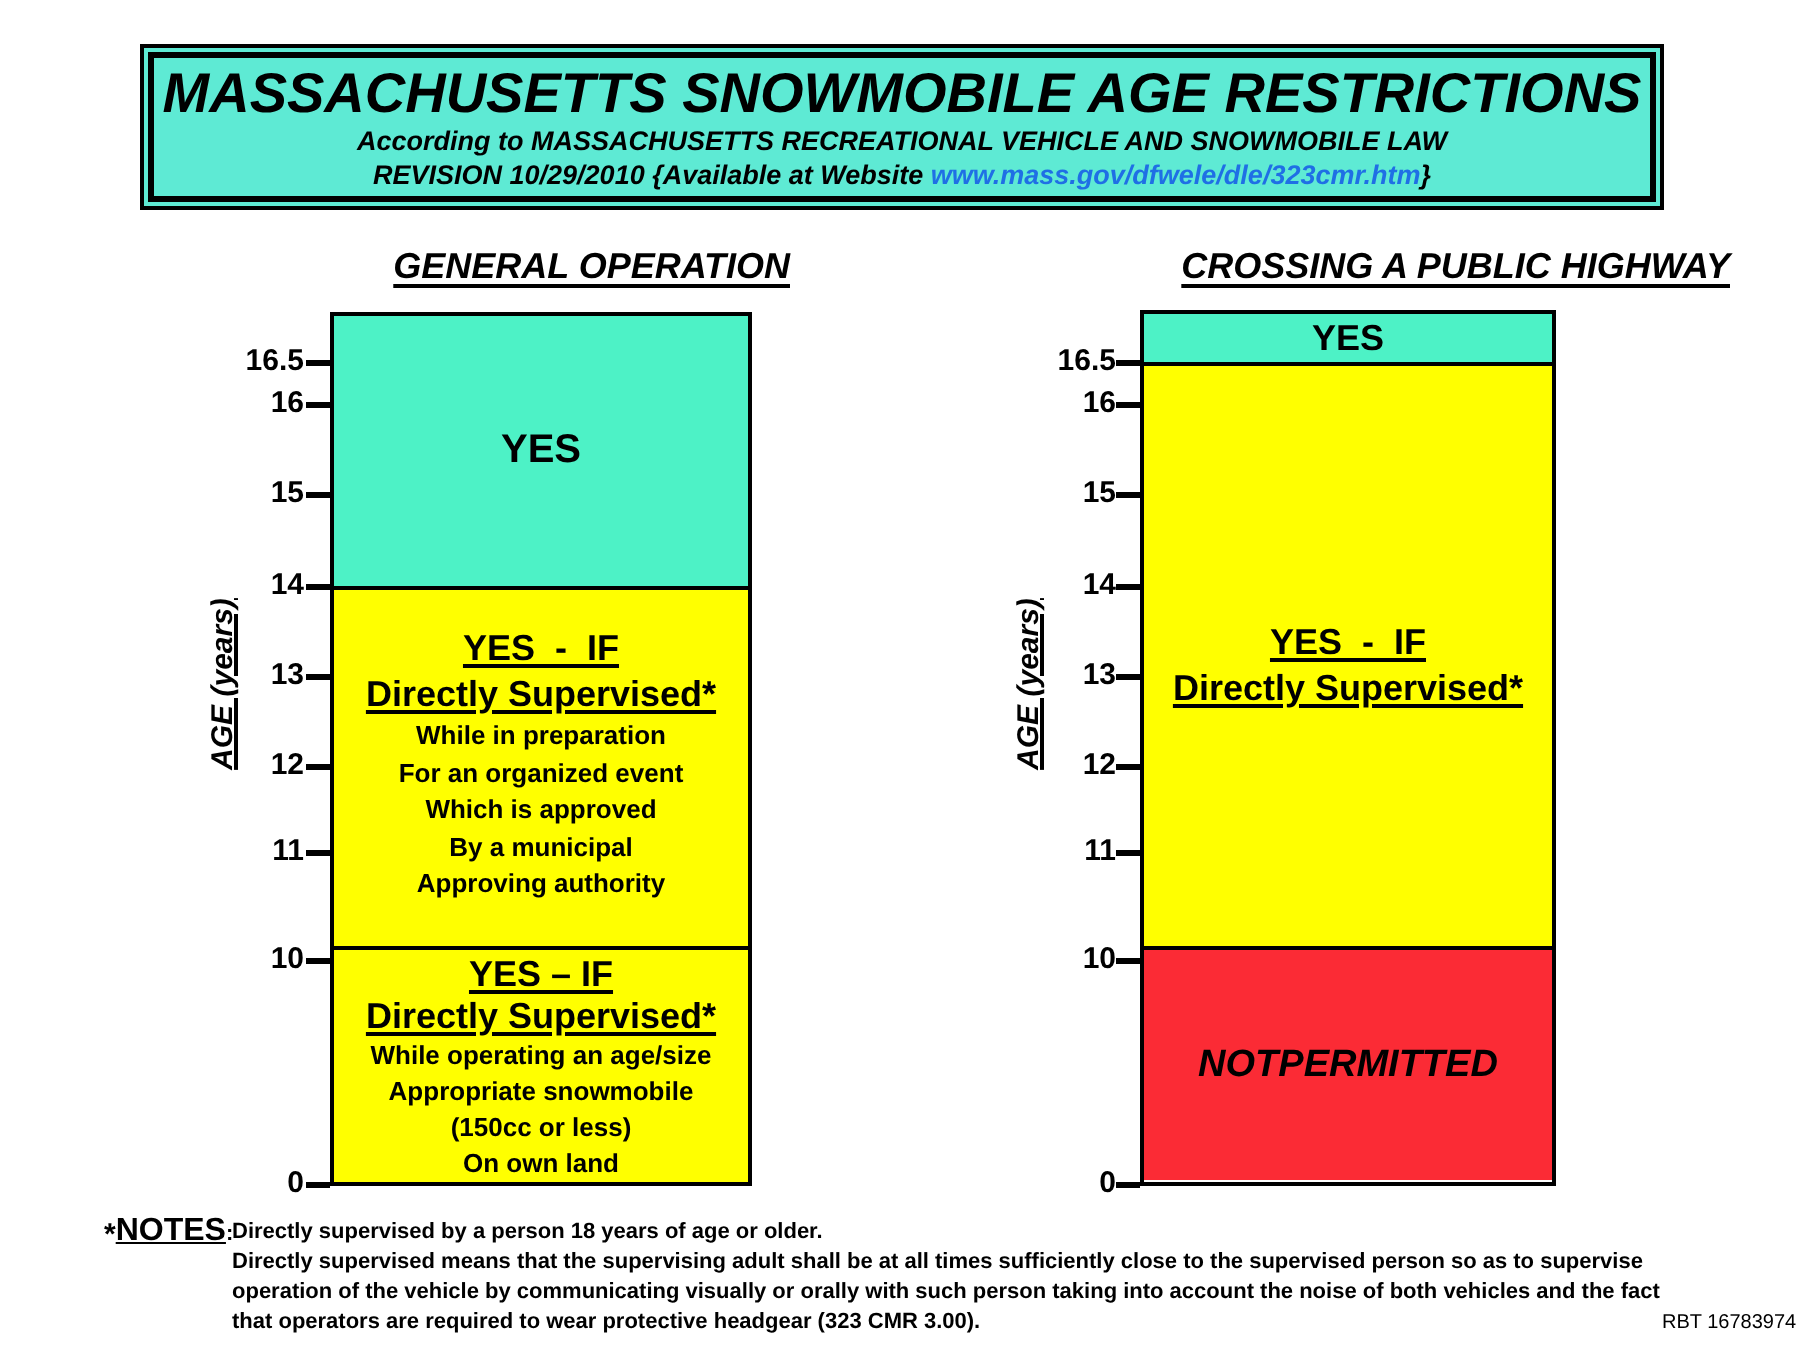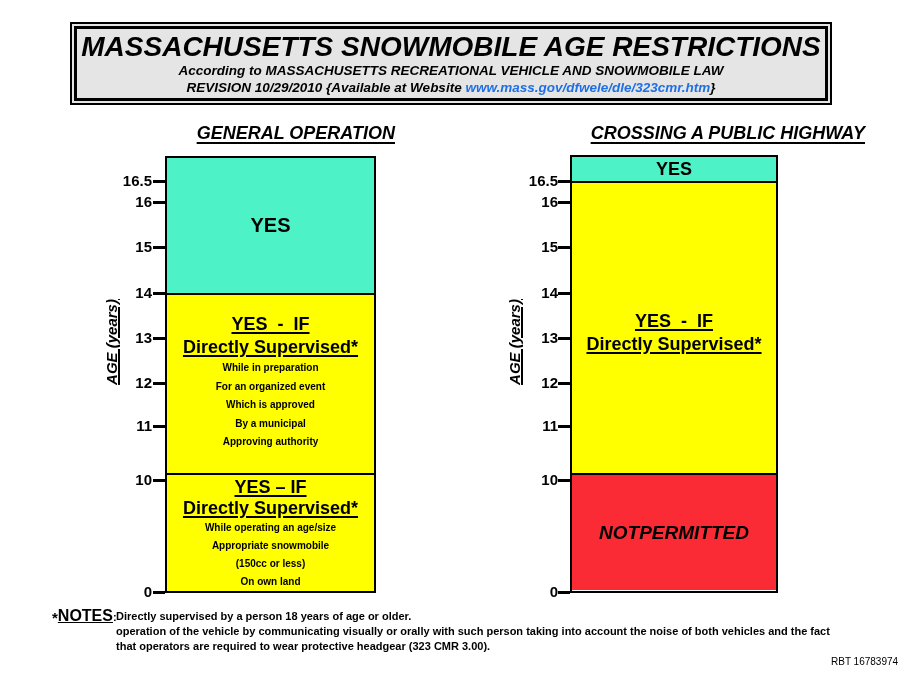"MASSACHUSETTS SNOWMOBILE AGE" .header-outer { background: #e5e5e5 -> #5eead4 }
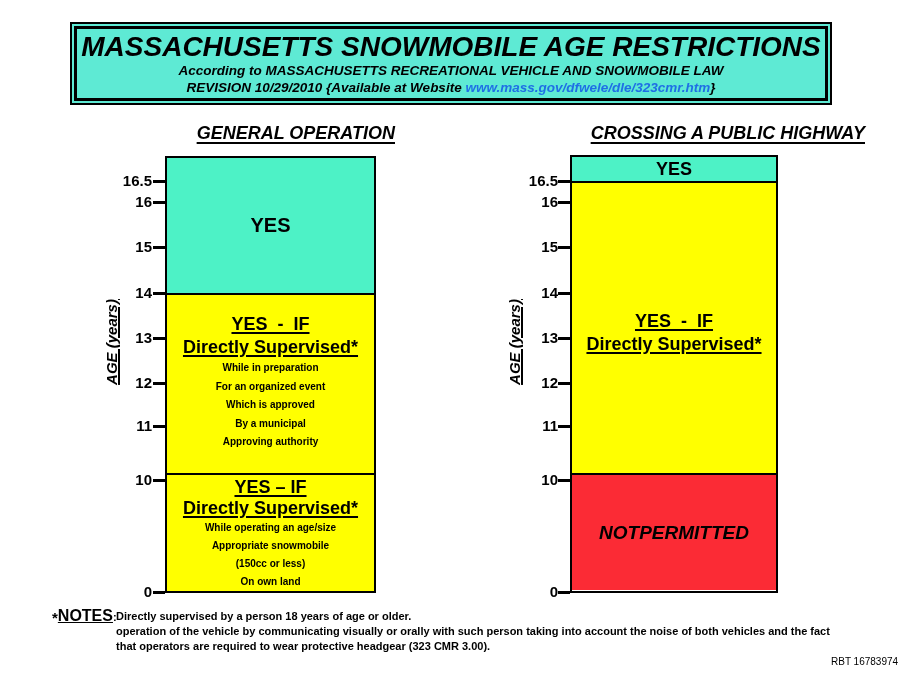"While in preparation" .seg-sub { font-size: 10px -> 13px }
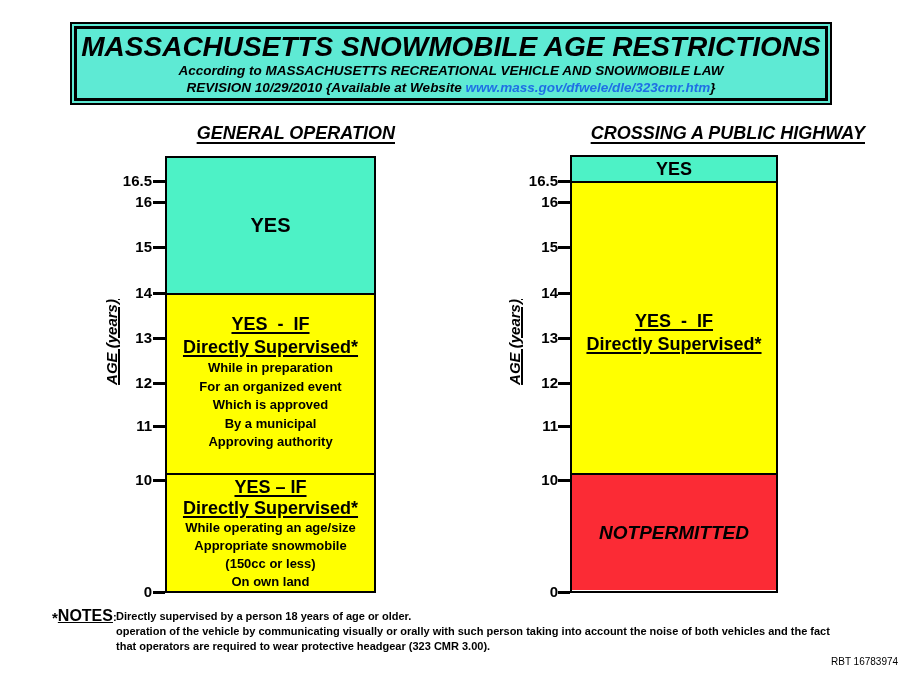"Directly supervised means that the" div { html: none -> <div>Directly supervised means that the supervising adult shall be at all times sufficiently close to the supervised person so as to supervise</div> }
